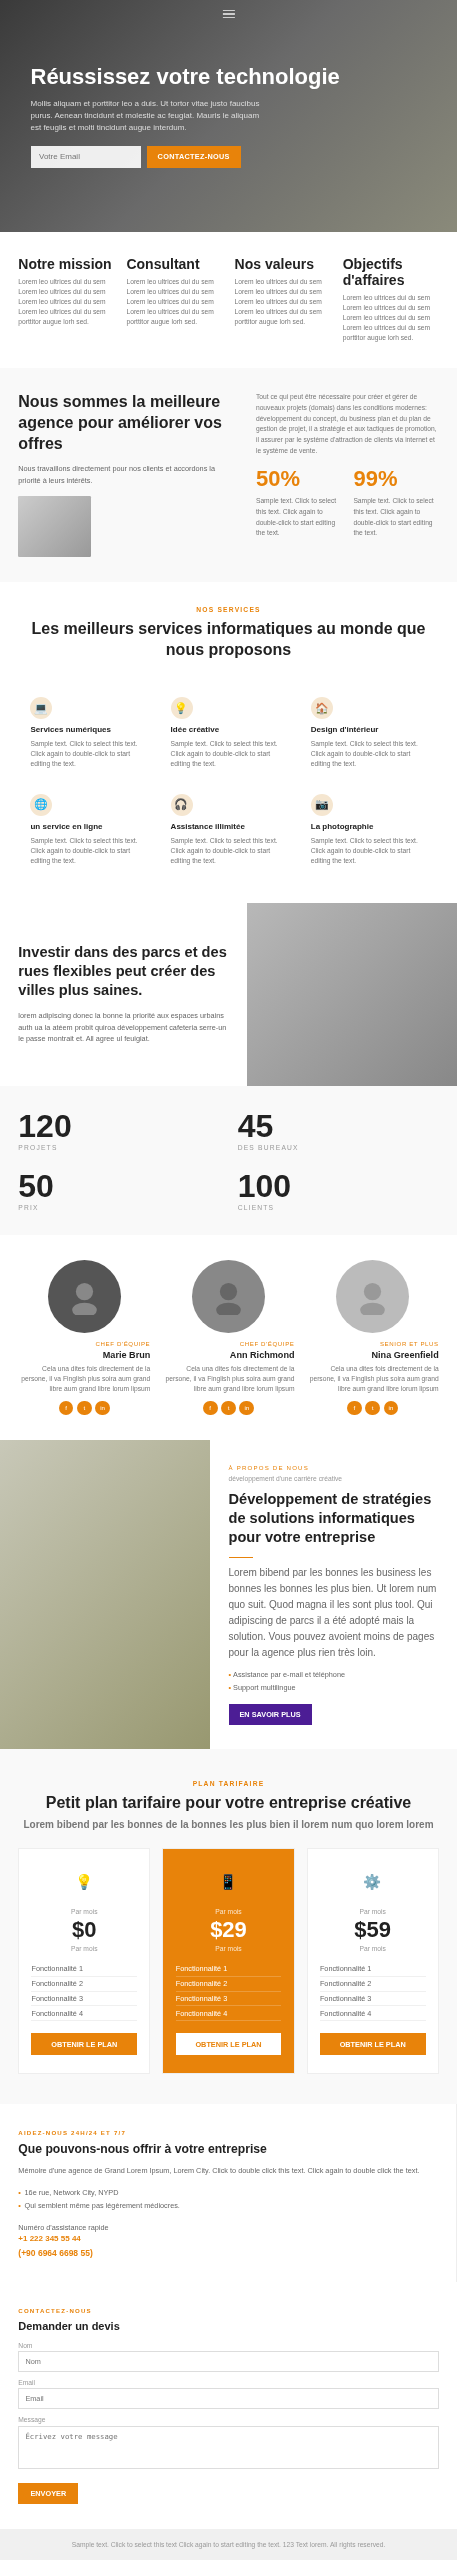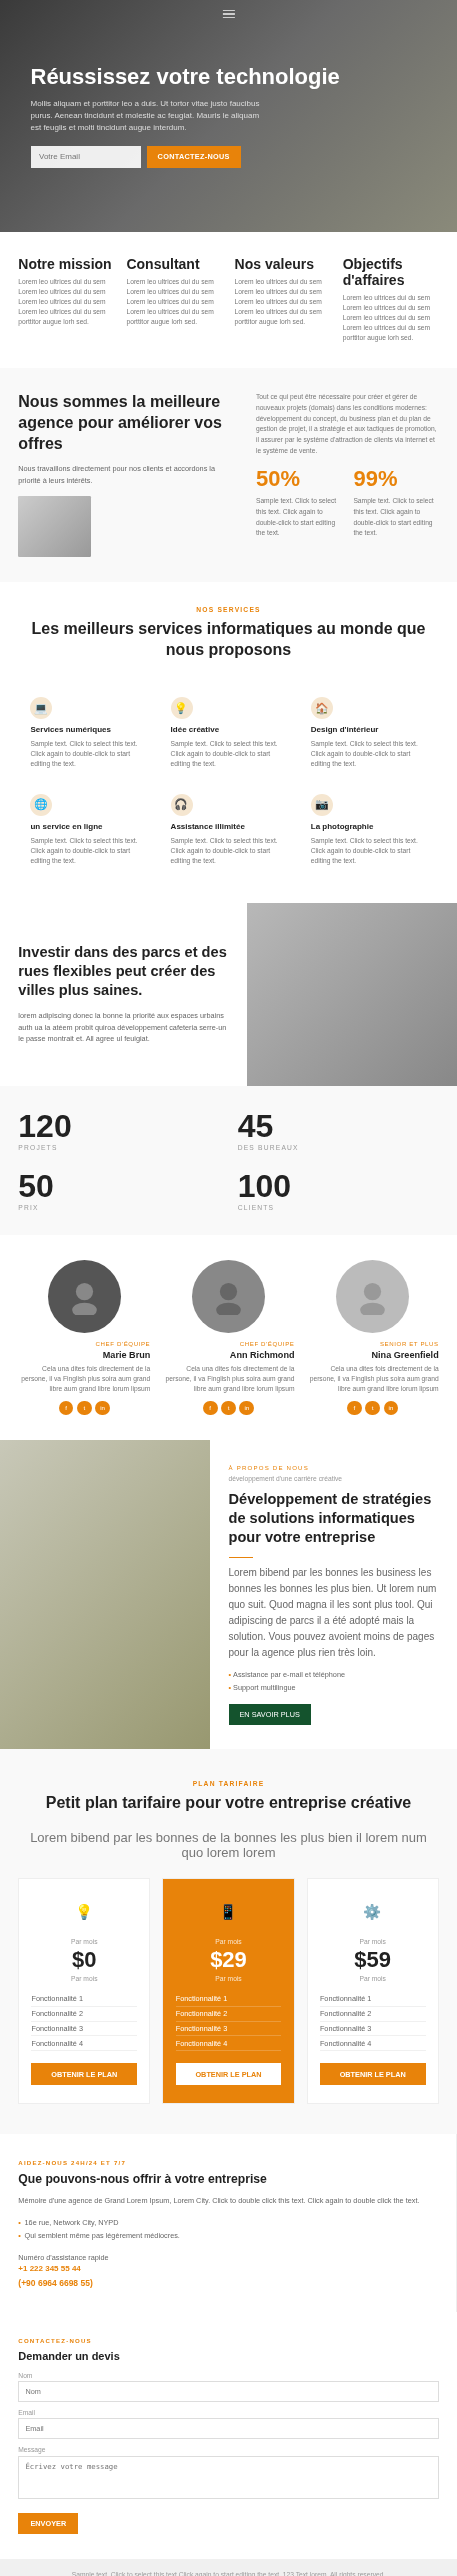"EN SAVOIR PLUS" .about-btn { background: #14532d -> #4c1d95; font-weight: normal -> bold }
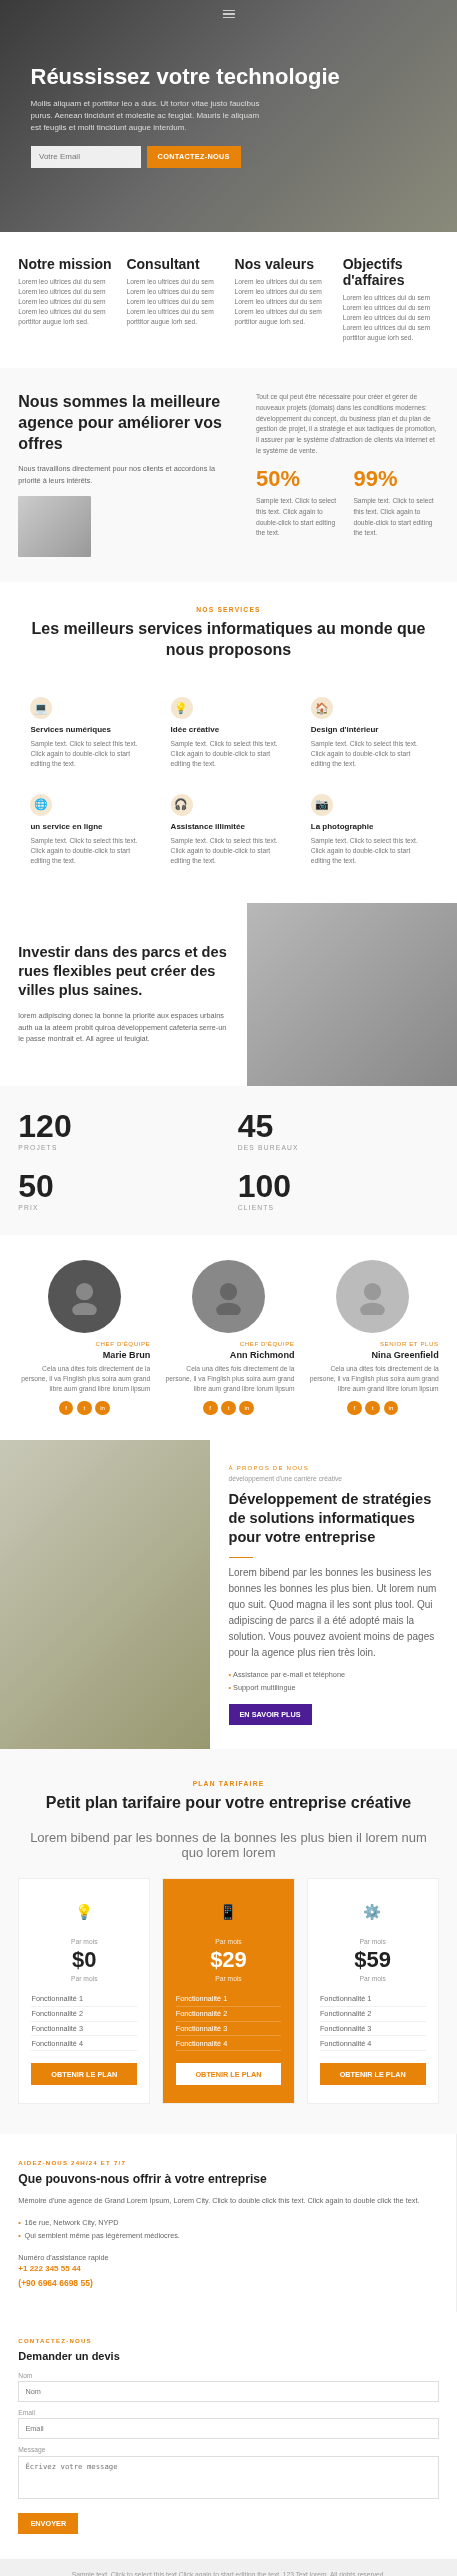"Lorem bibend par les bonnes de" p { font-size: 13px -> 10px; font-weight: none -> bold; margin-top: 16px -> 5px }
